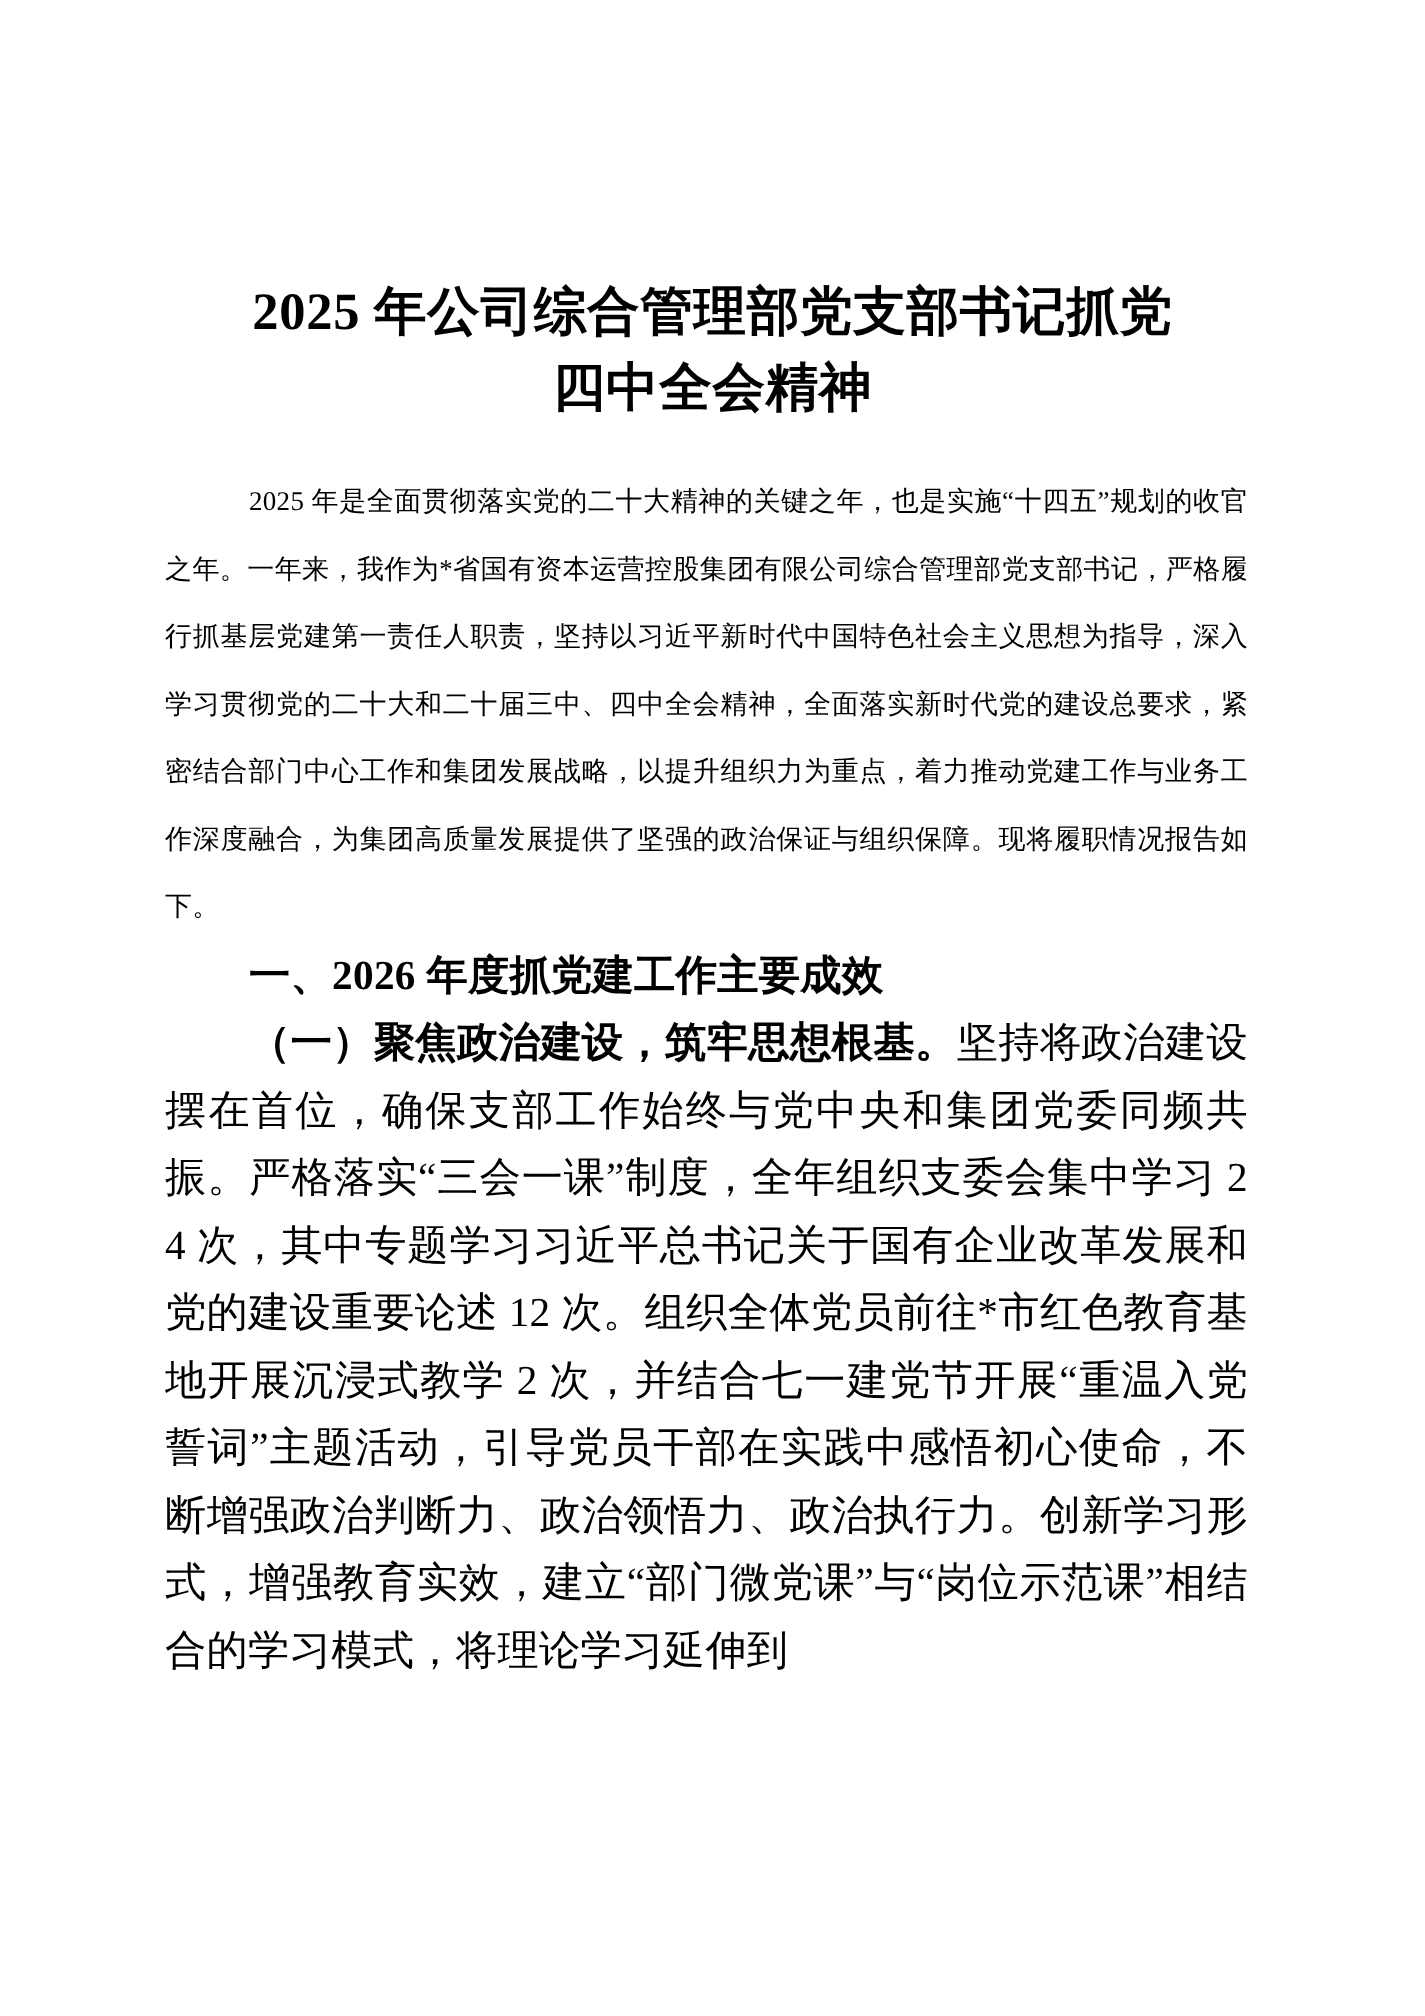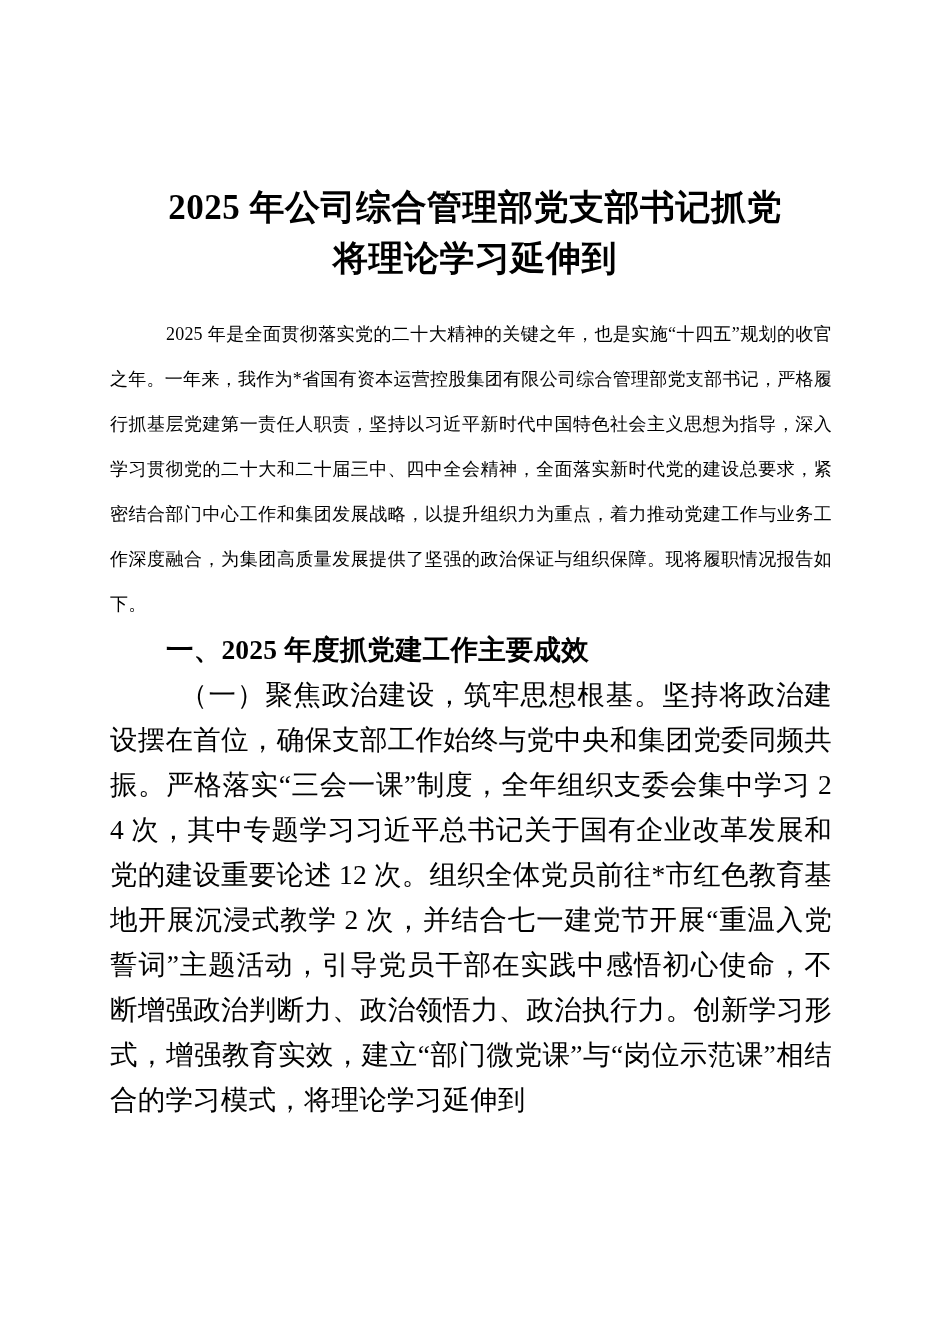"将理论学习延伸到" div { text: 将理论学习延伸到 -> 四中全会精神 }
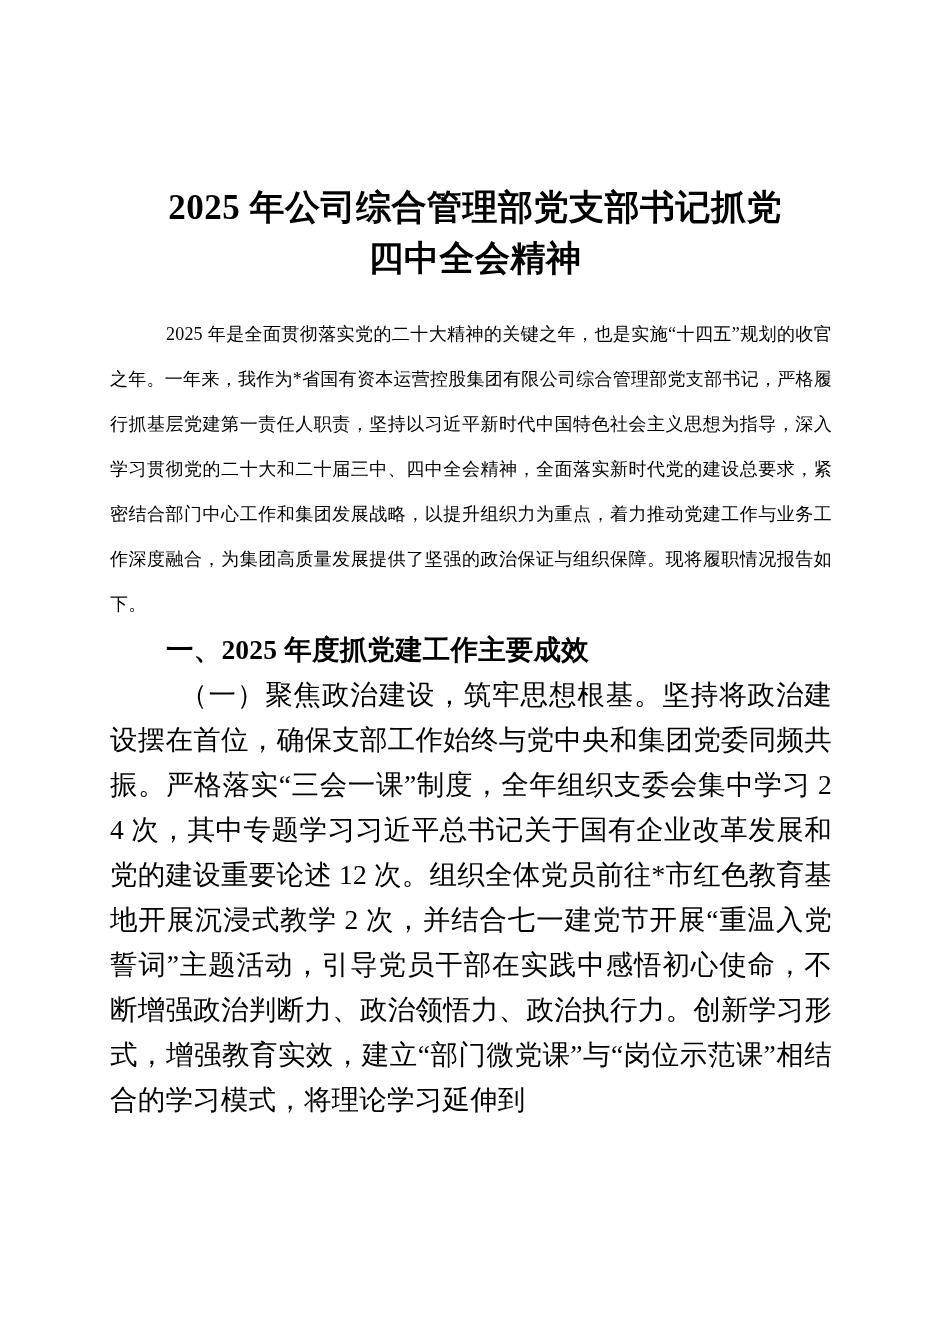"一、2025 年度抓党建工作主要成效" p.heading { text: 2025 -> 2026 }
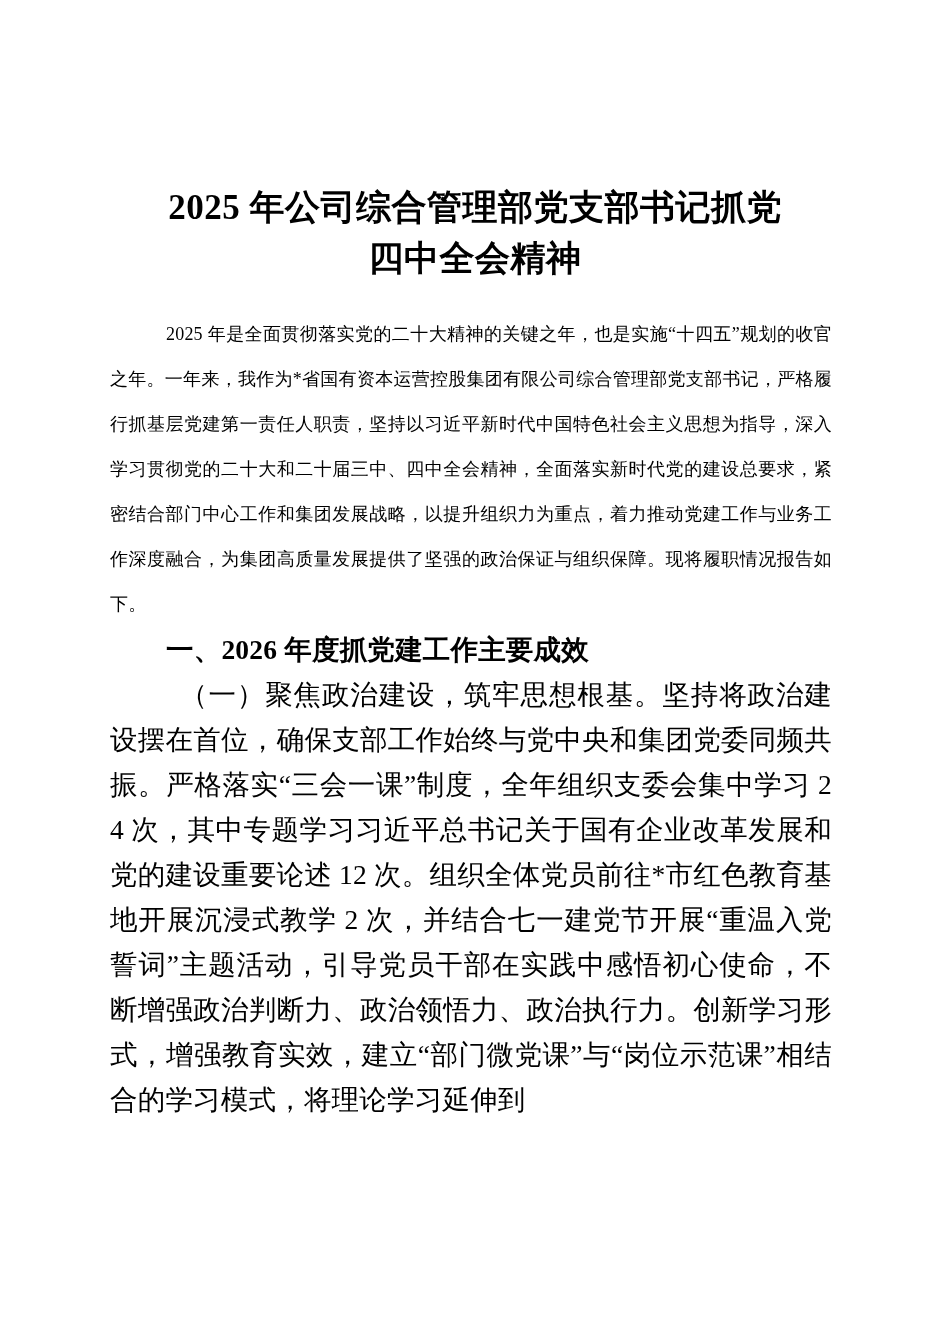"（一）聚焦政治建设，筑牢思想根基。" .lead-bold { font-weight: normal -> bold; margin-left: 14px -> none }
